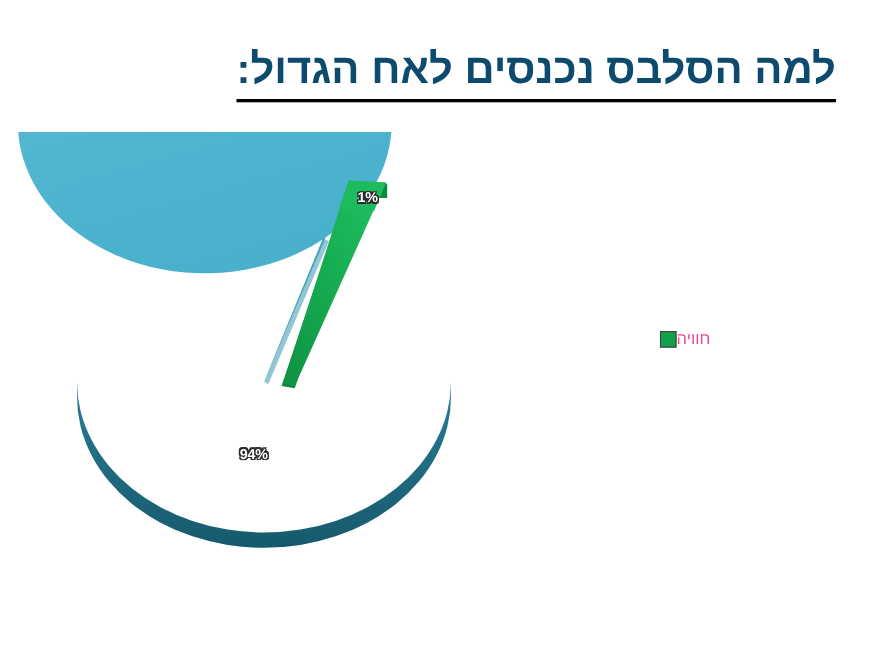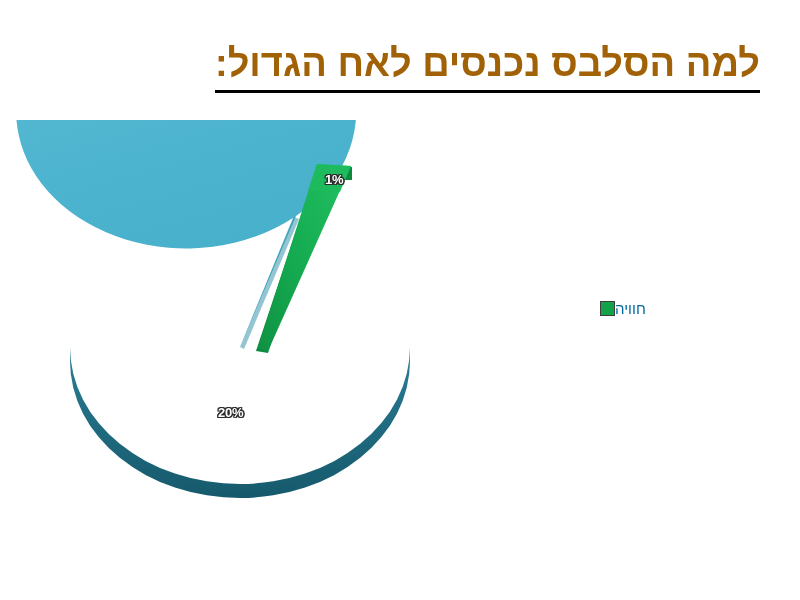"למה הסלבס נכנסים לאח הגדול:" #title-text { color: #a16207 -> #0c4a6e }
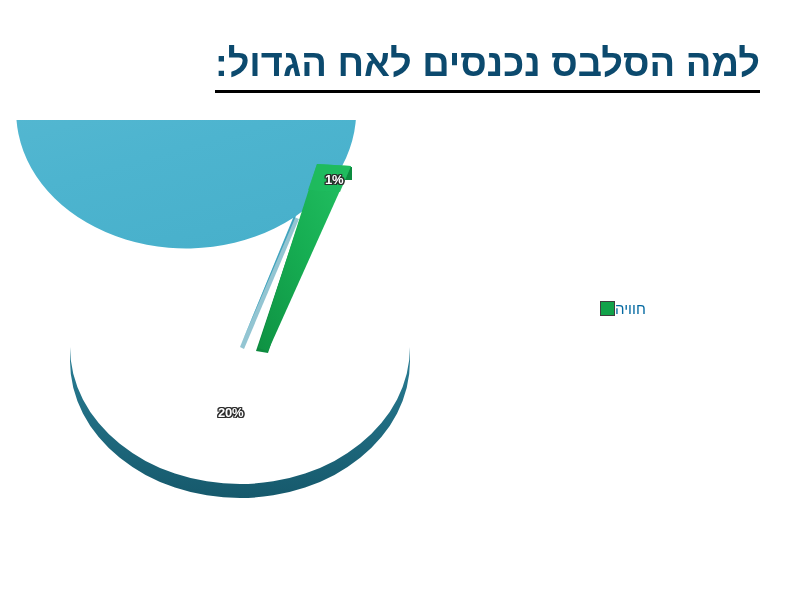"חוויה" .legend-label { color: #0369a1 -> #ec4899 }
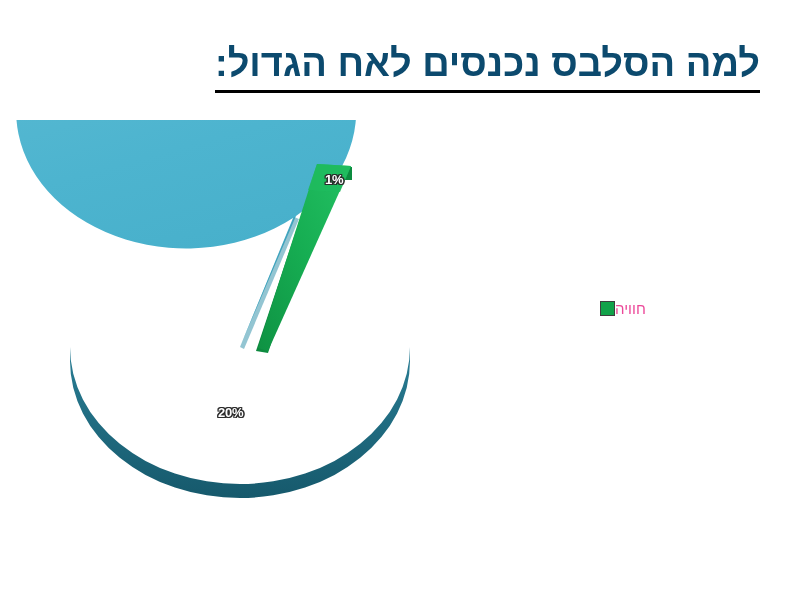"20%" div.pie-label { text: 20% -> 94% }
